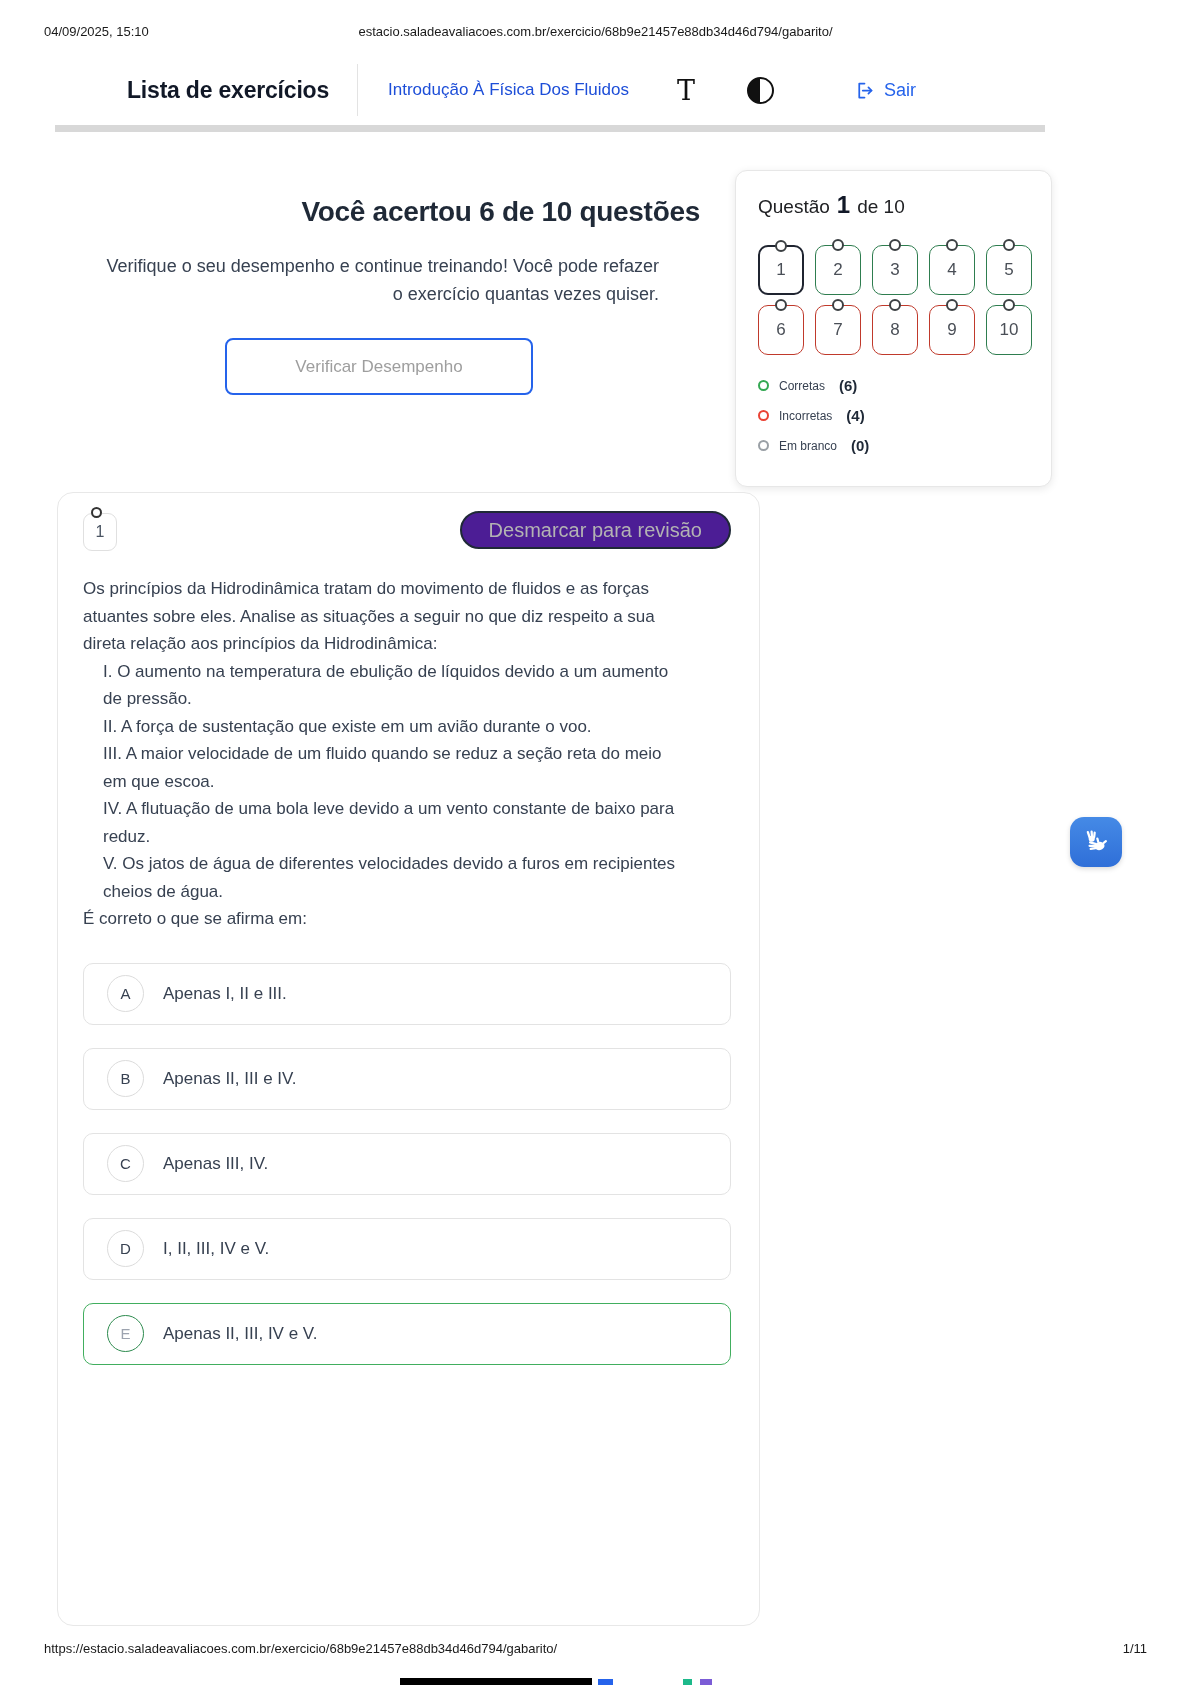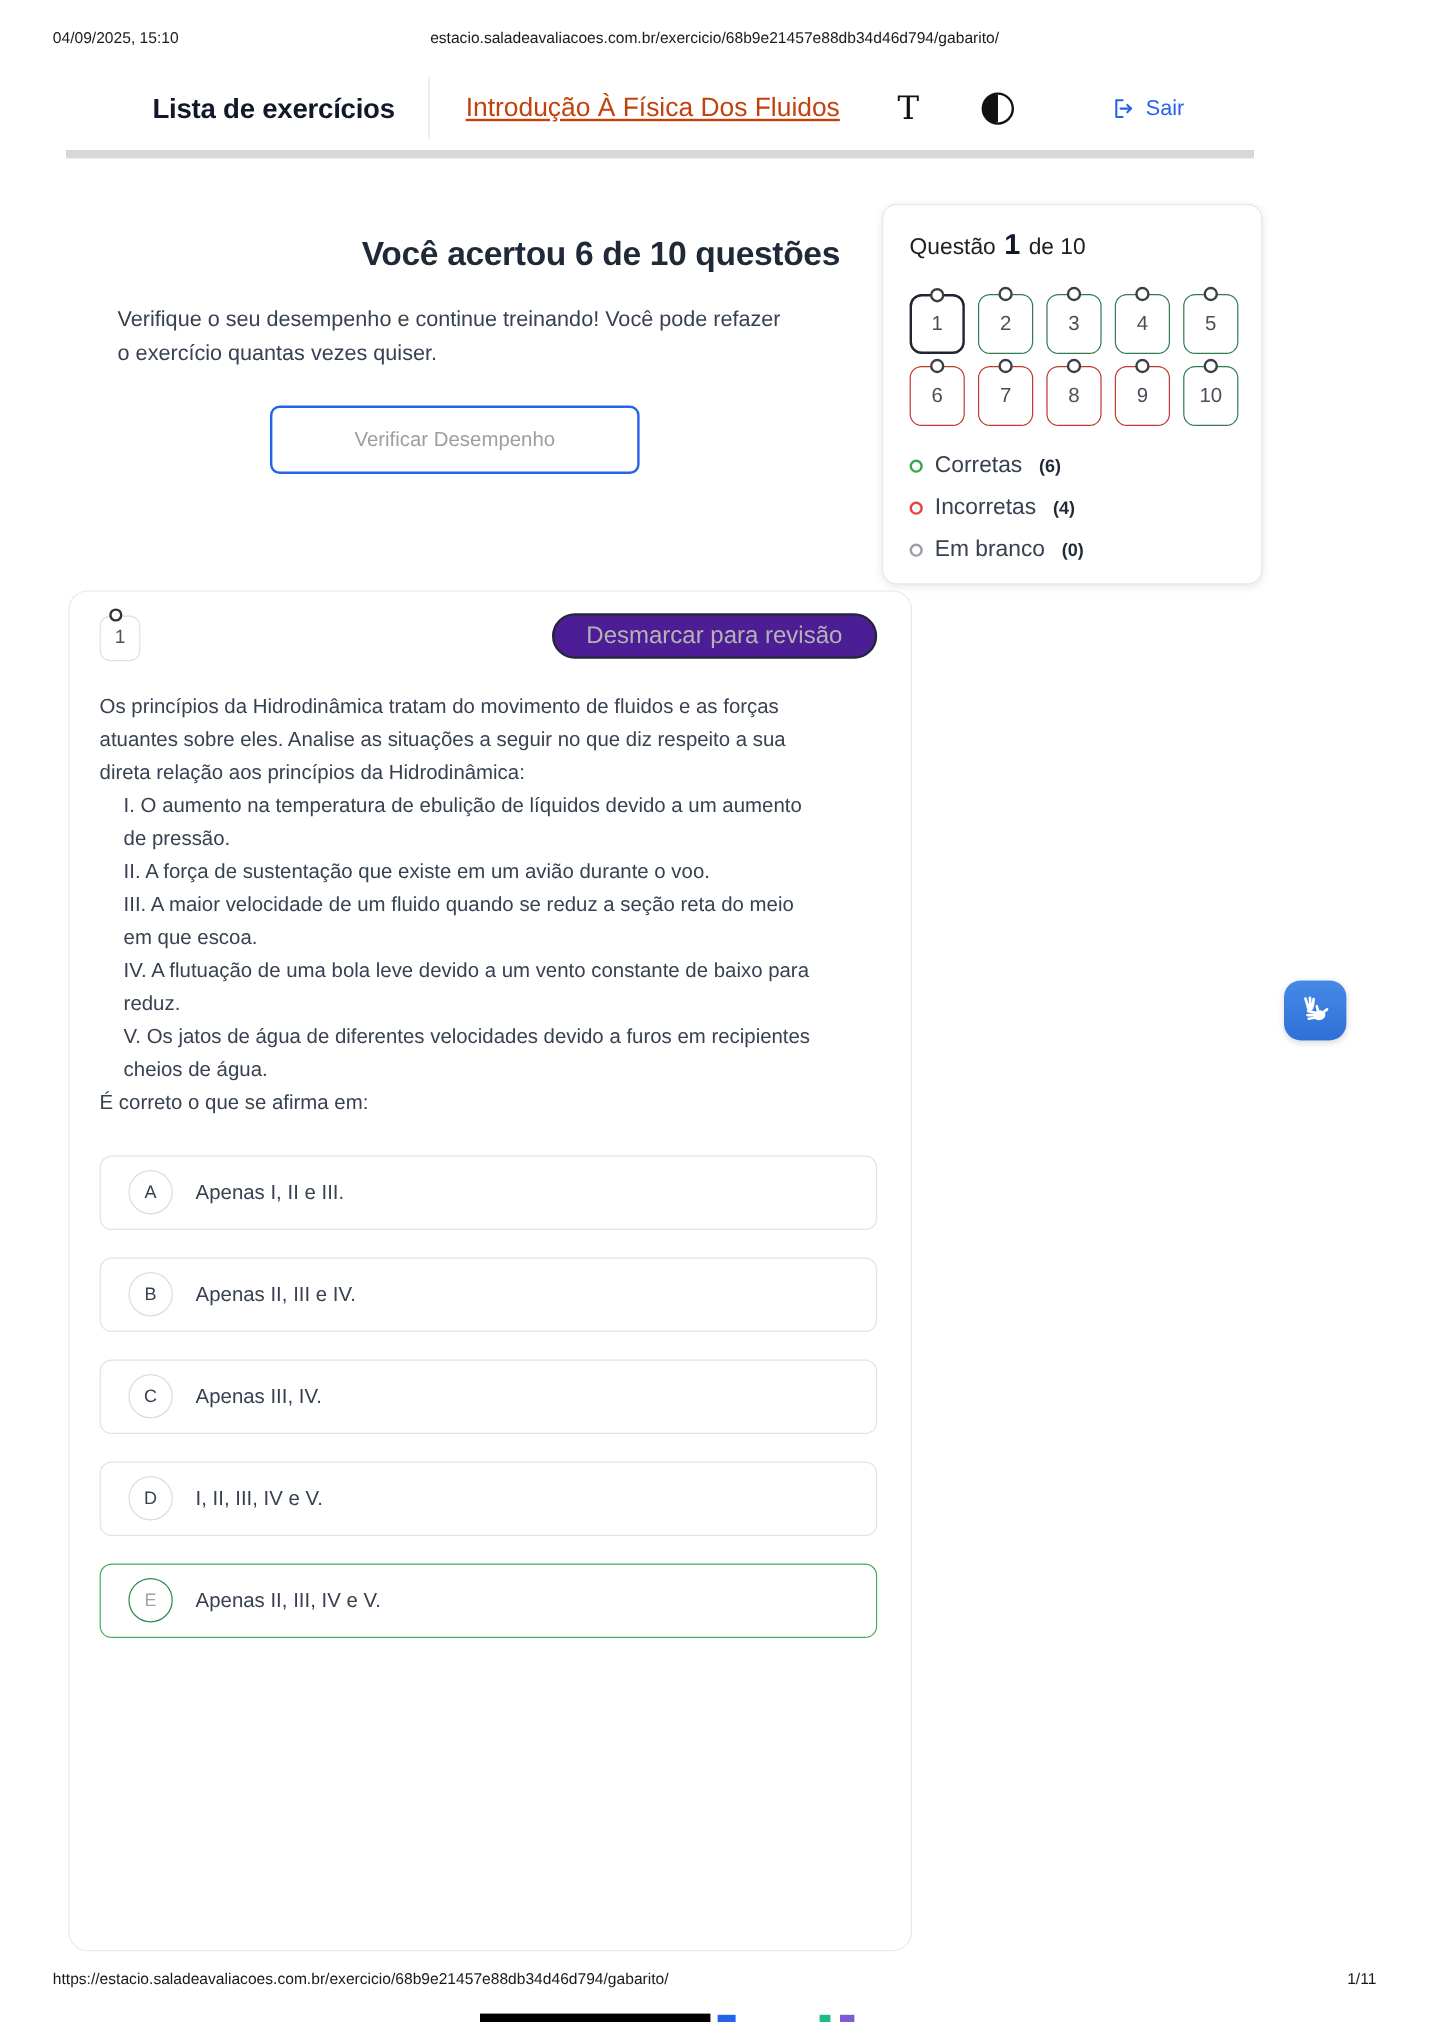"Introdução À Física Dos Fluidos" .app-subtitle { color: #c2410c -> #1d4ed8; font-size: 22px -> 17px; text-decoration: underline -> none }
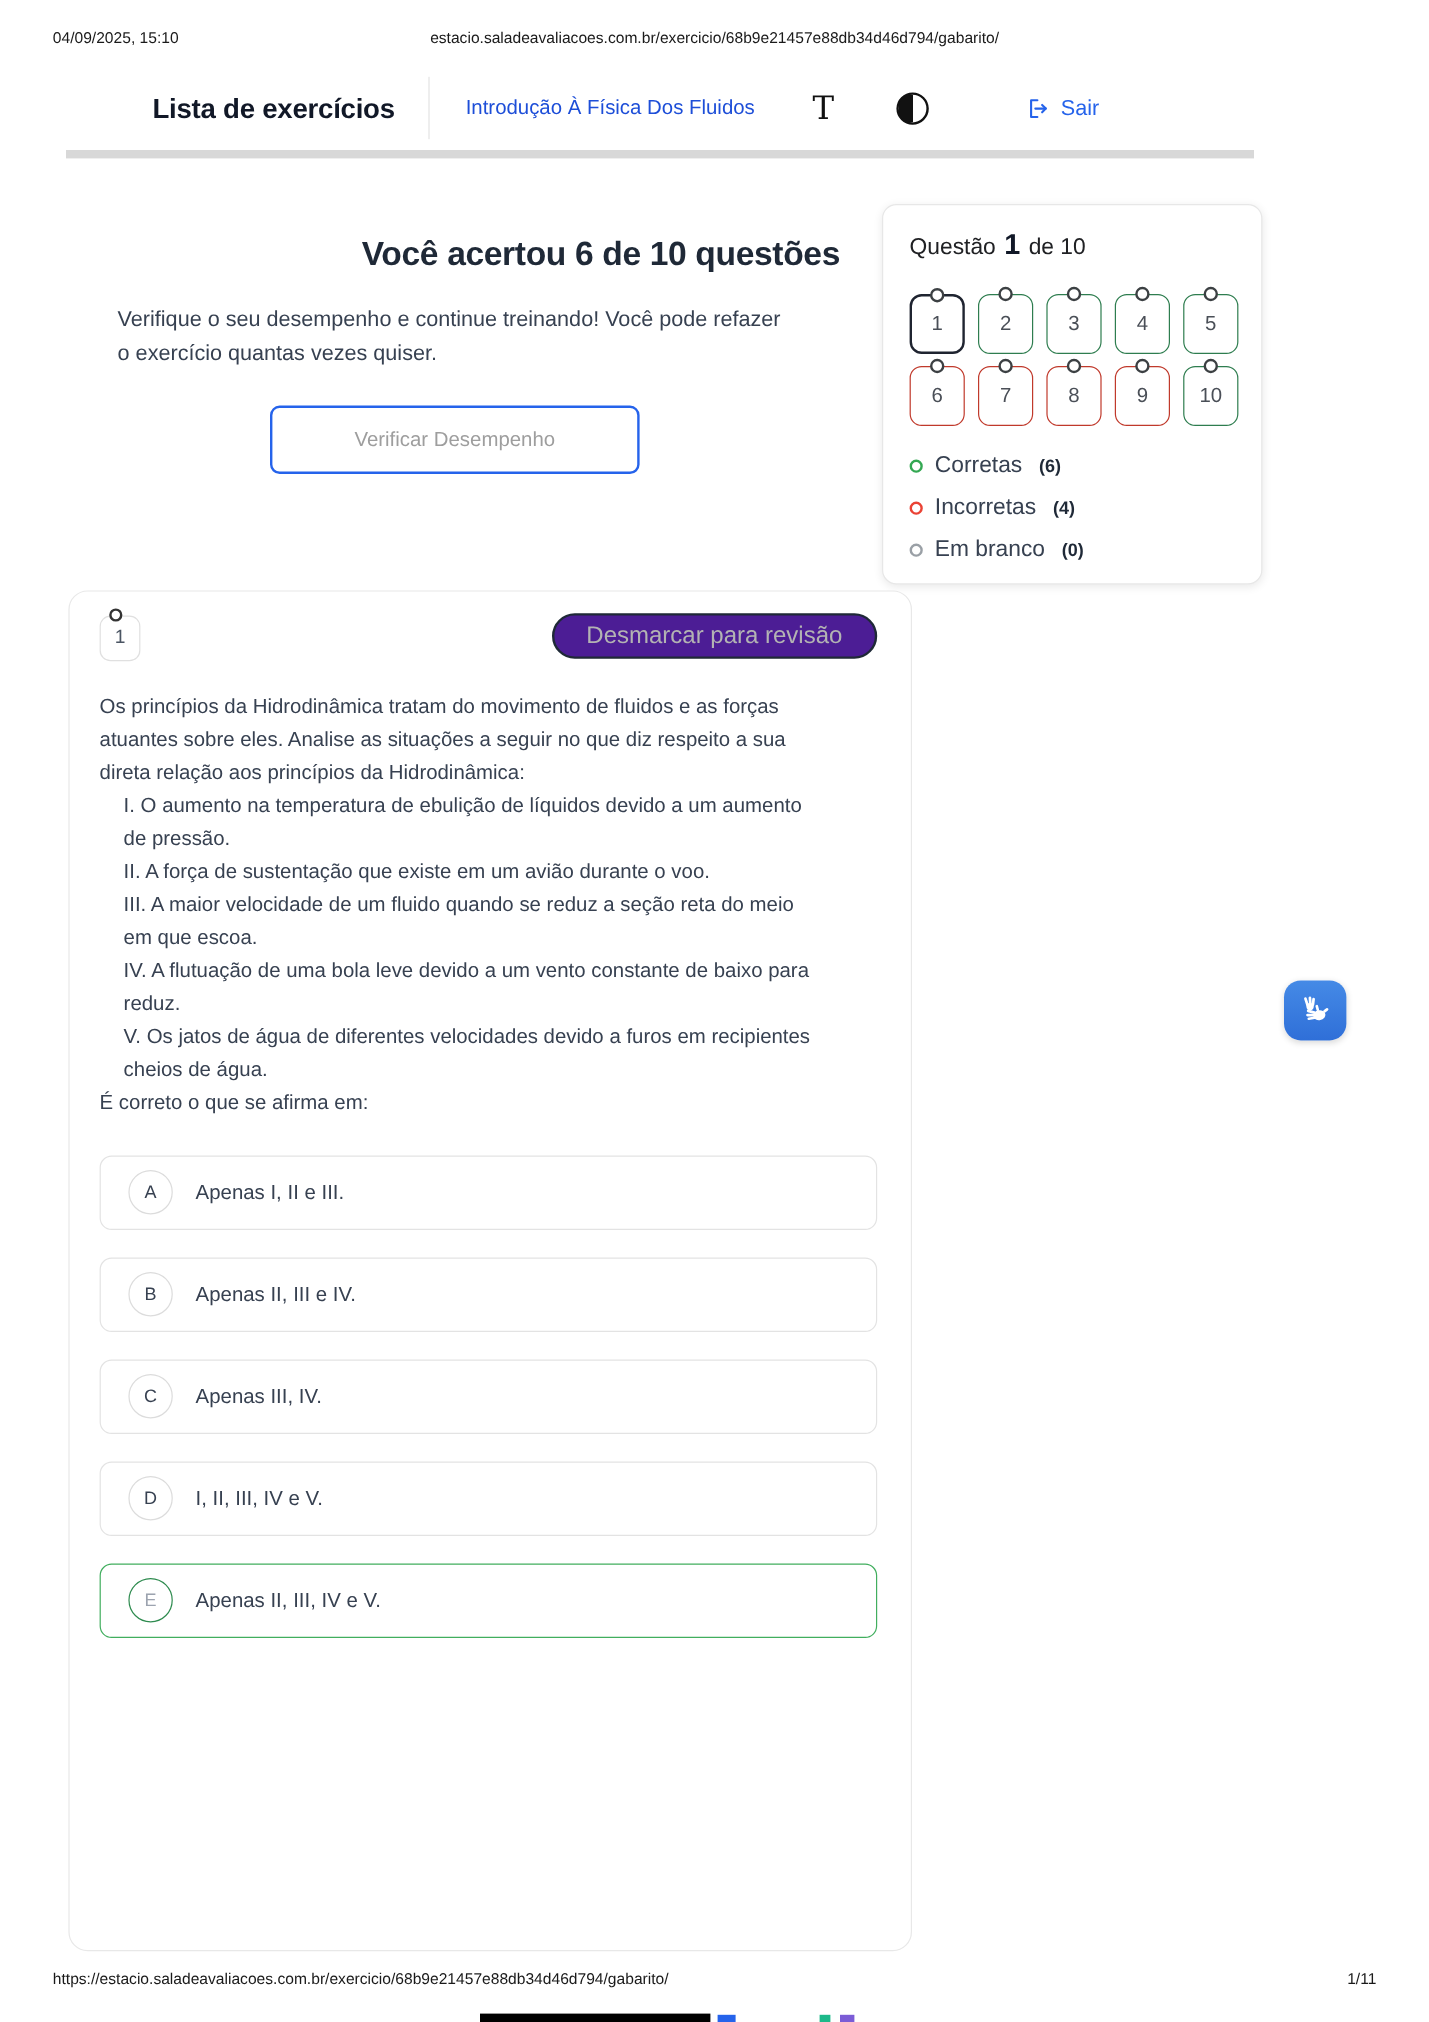"Verifique o seu desempenho e" .results-sub { text-align: left -> right }
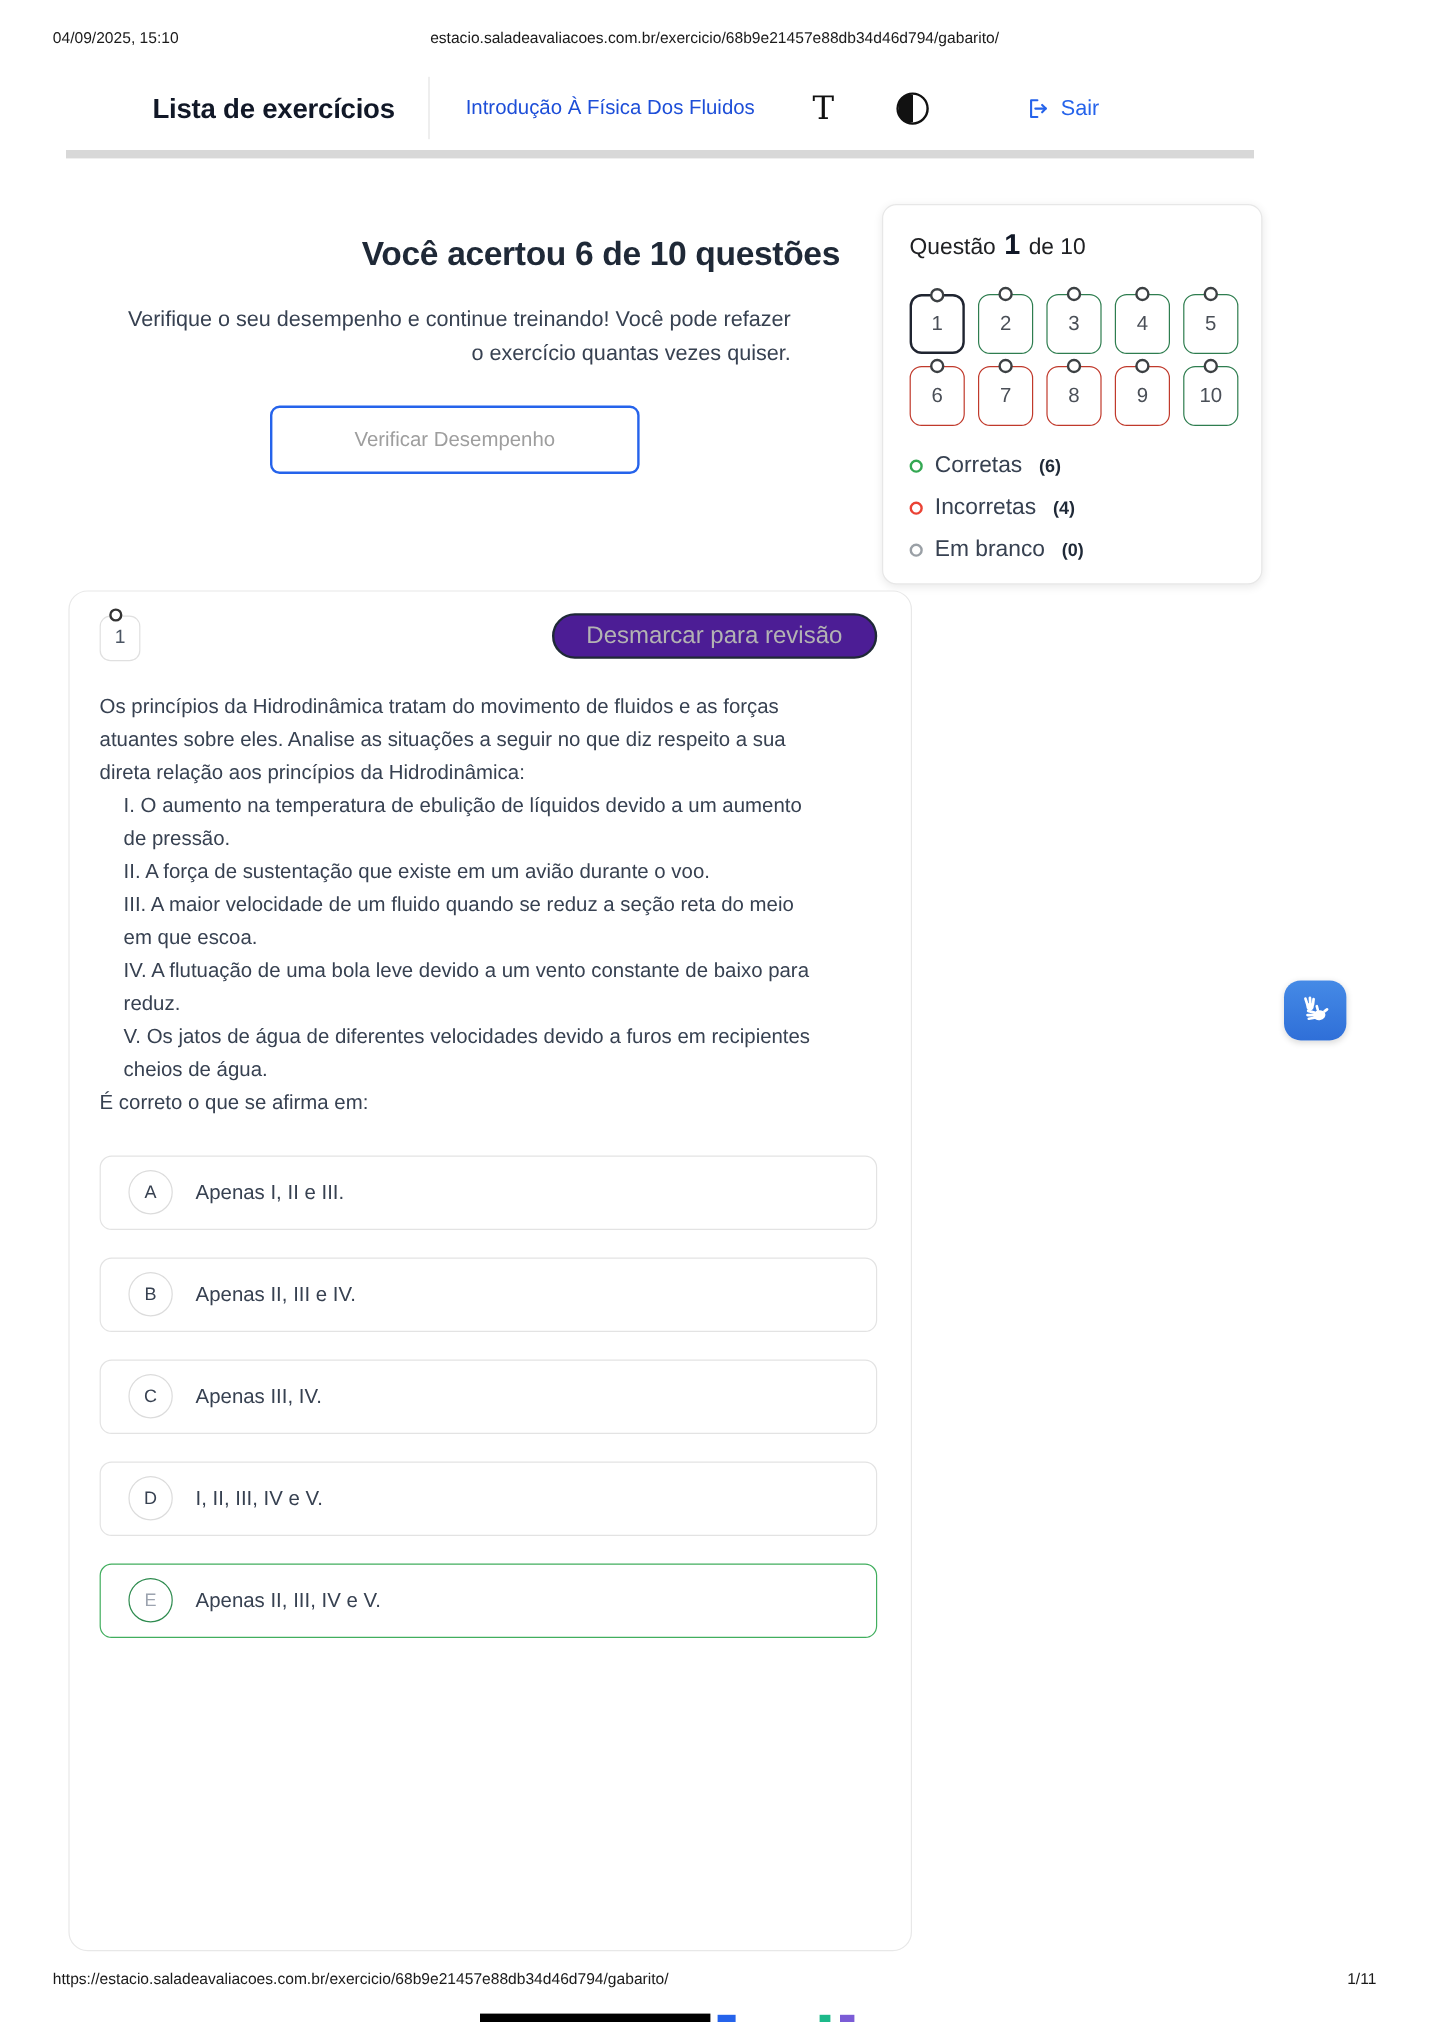"Corretas" .legend-label { font-size: 19px -> 12px }
